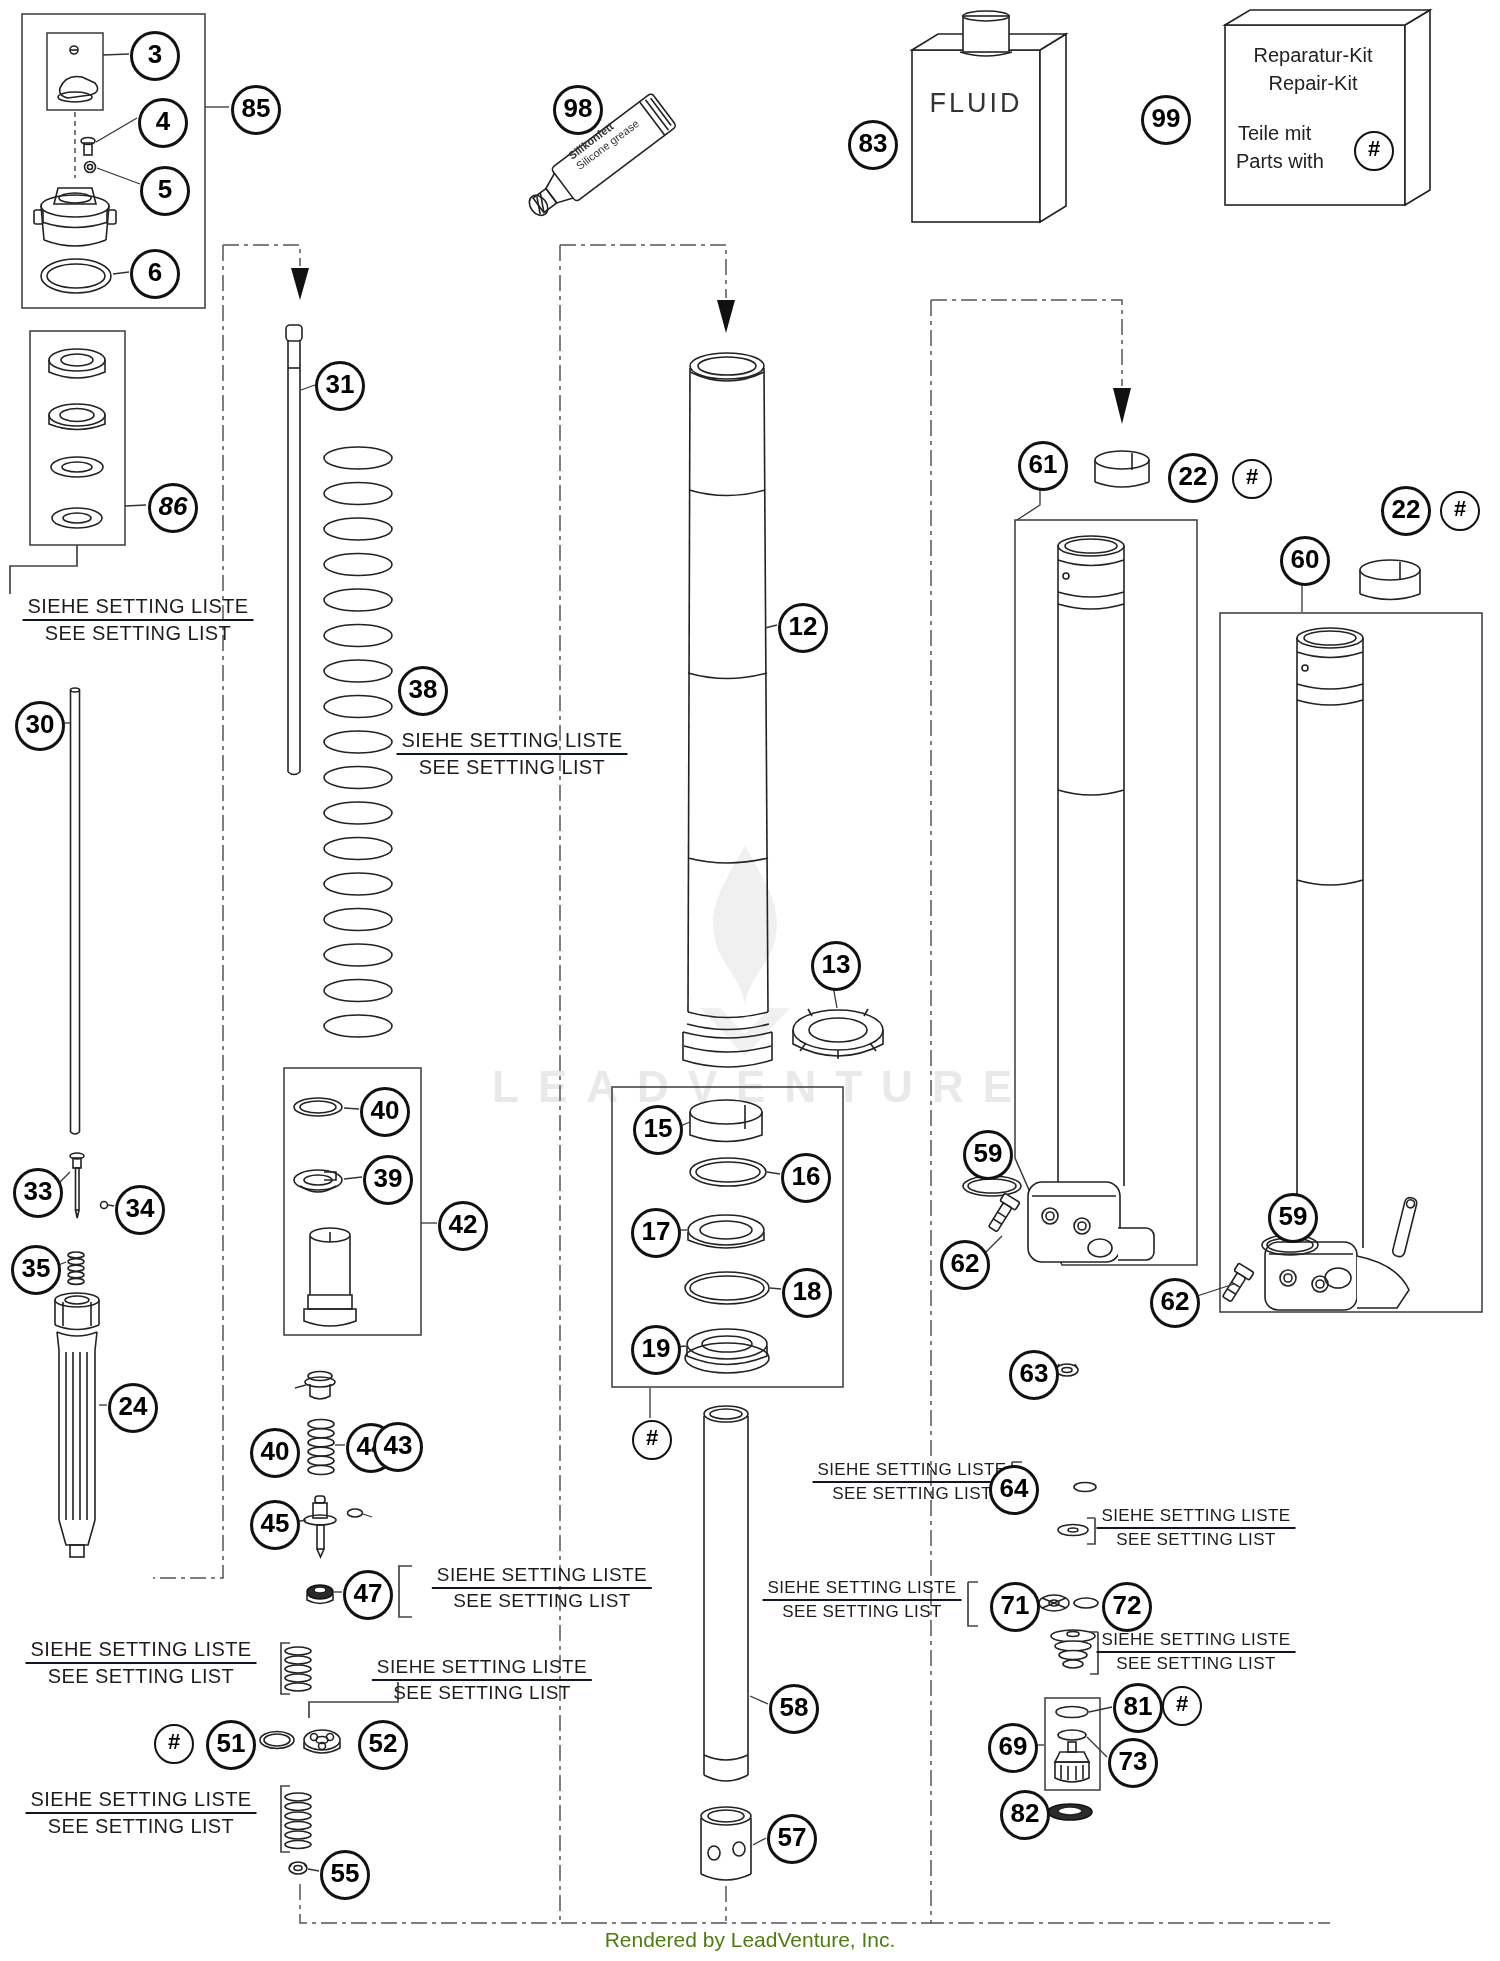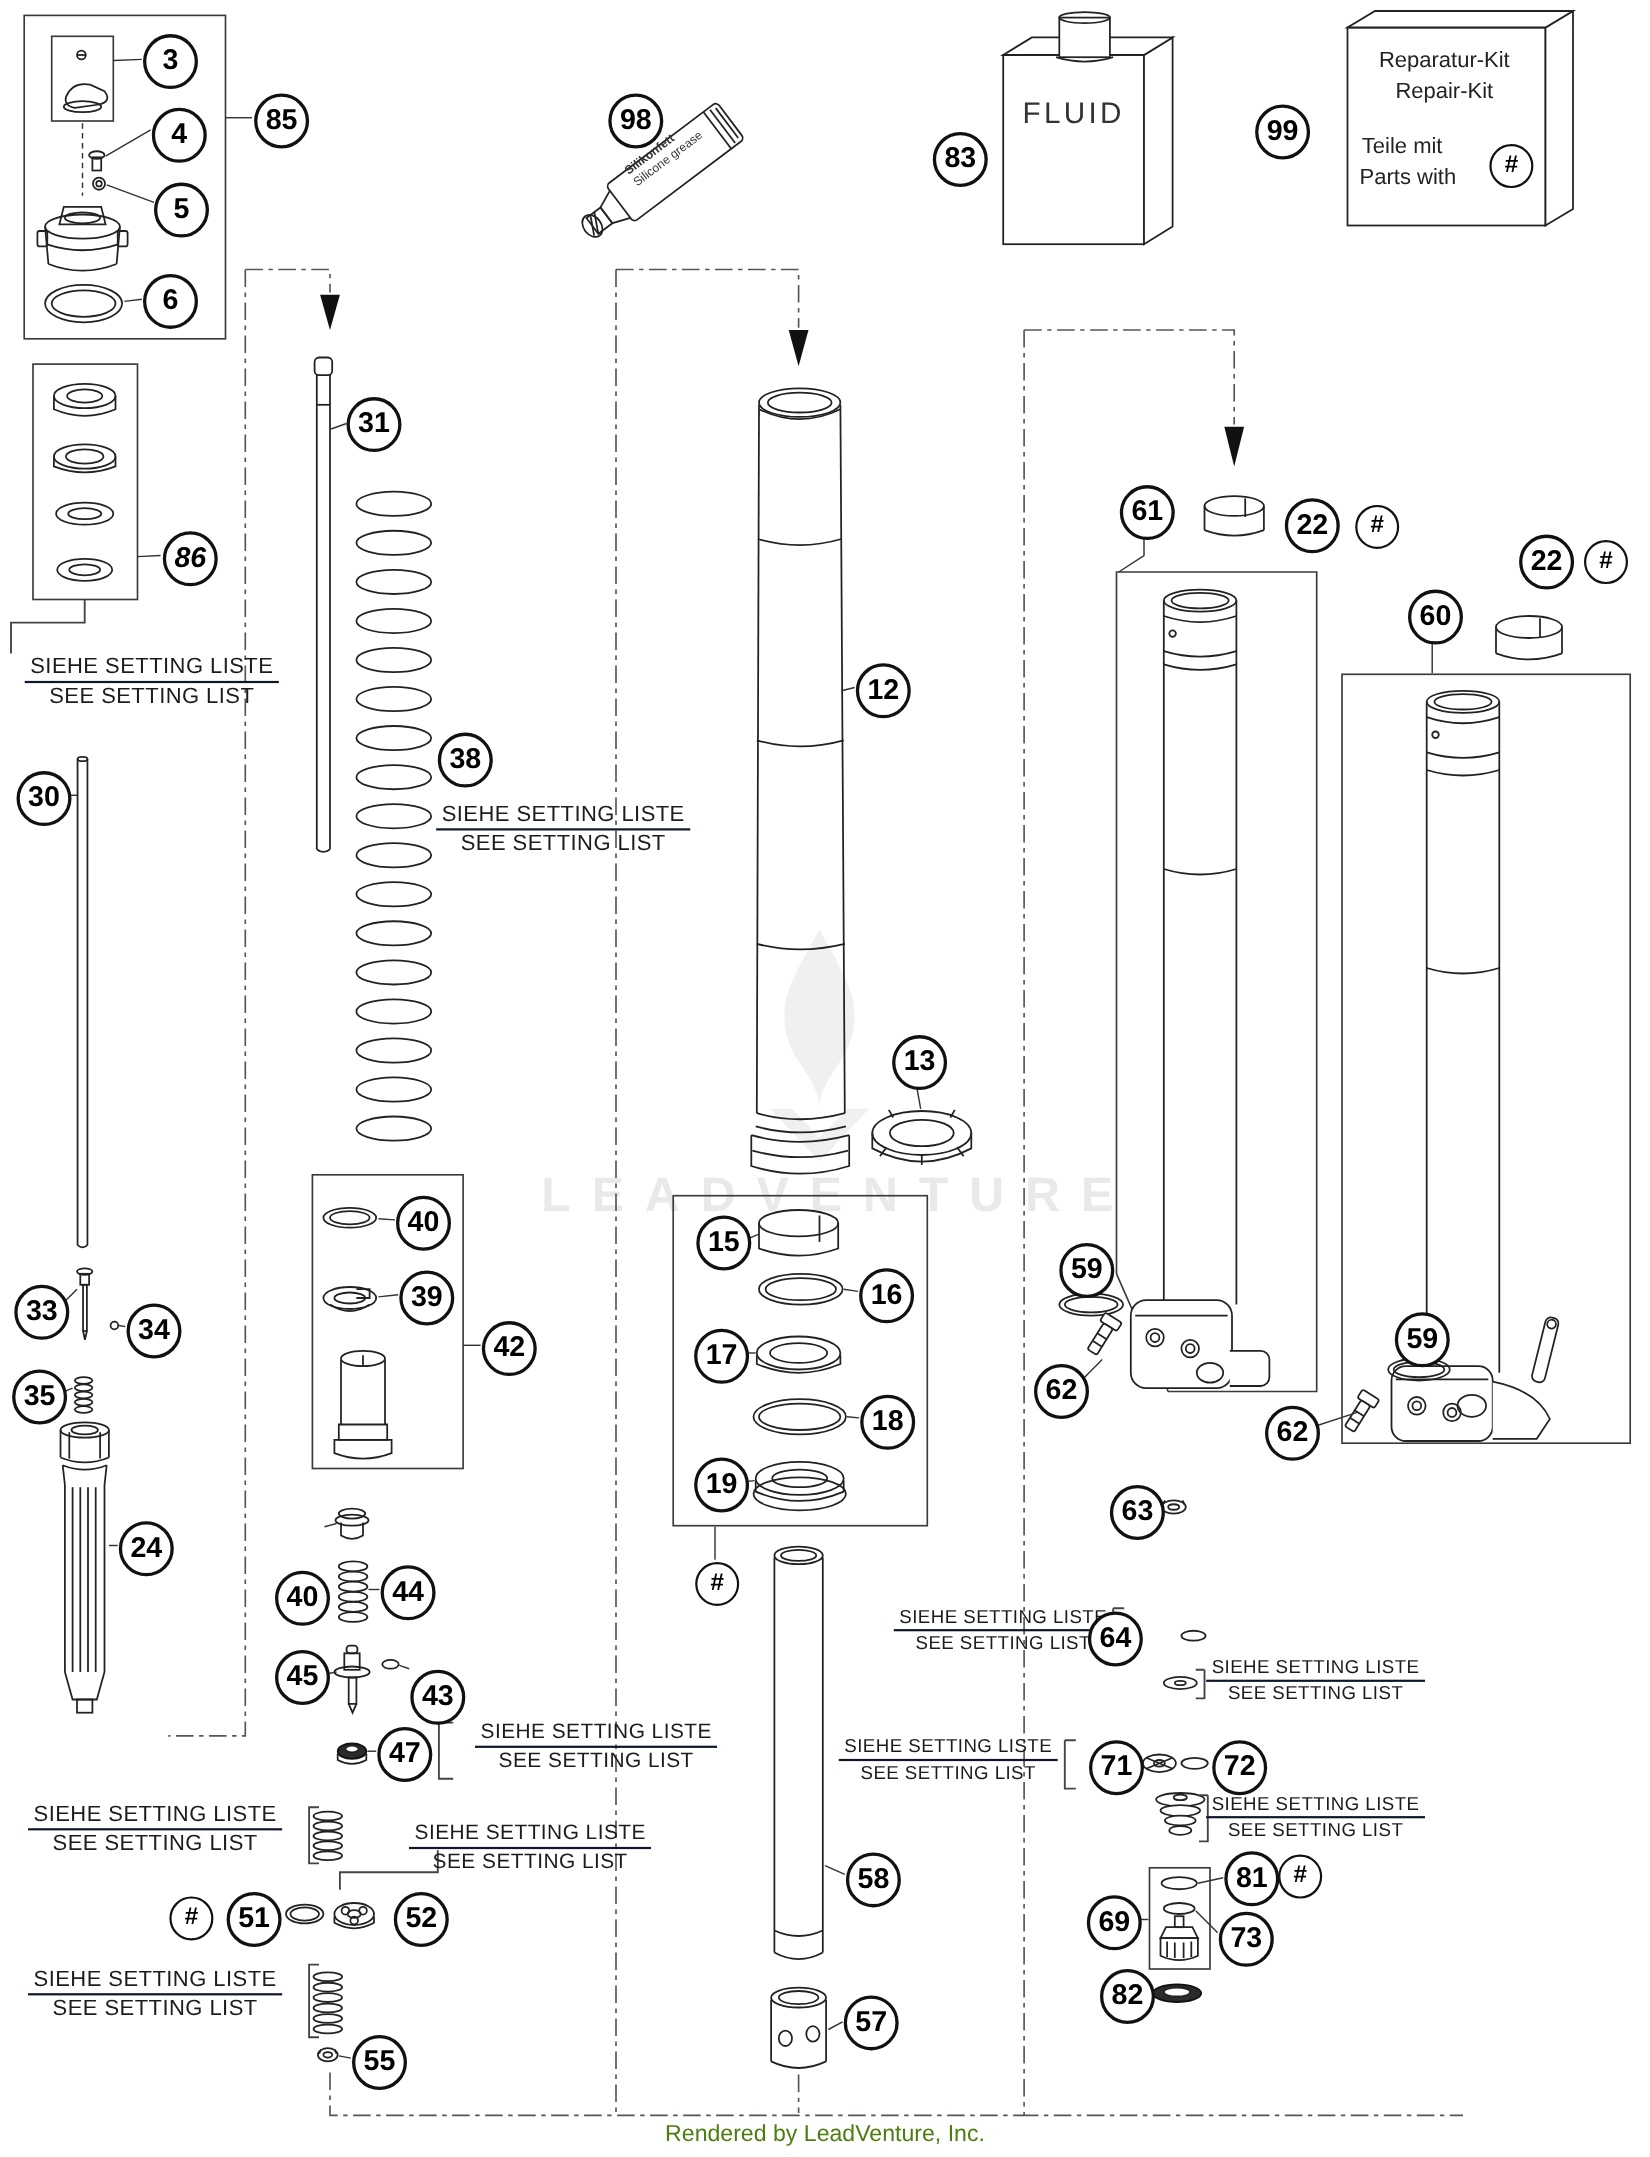"43" div.co { top: 1540px -> 1444px }
